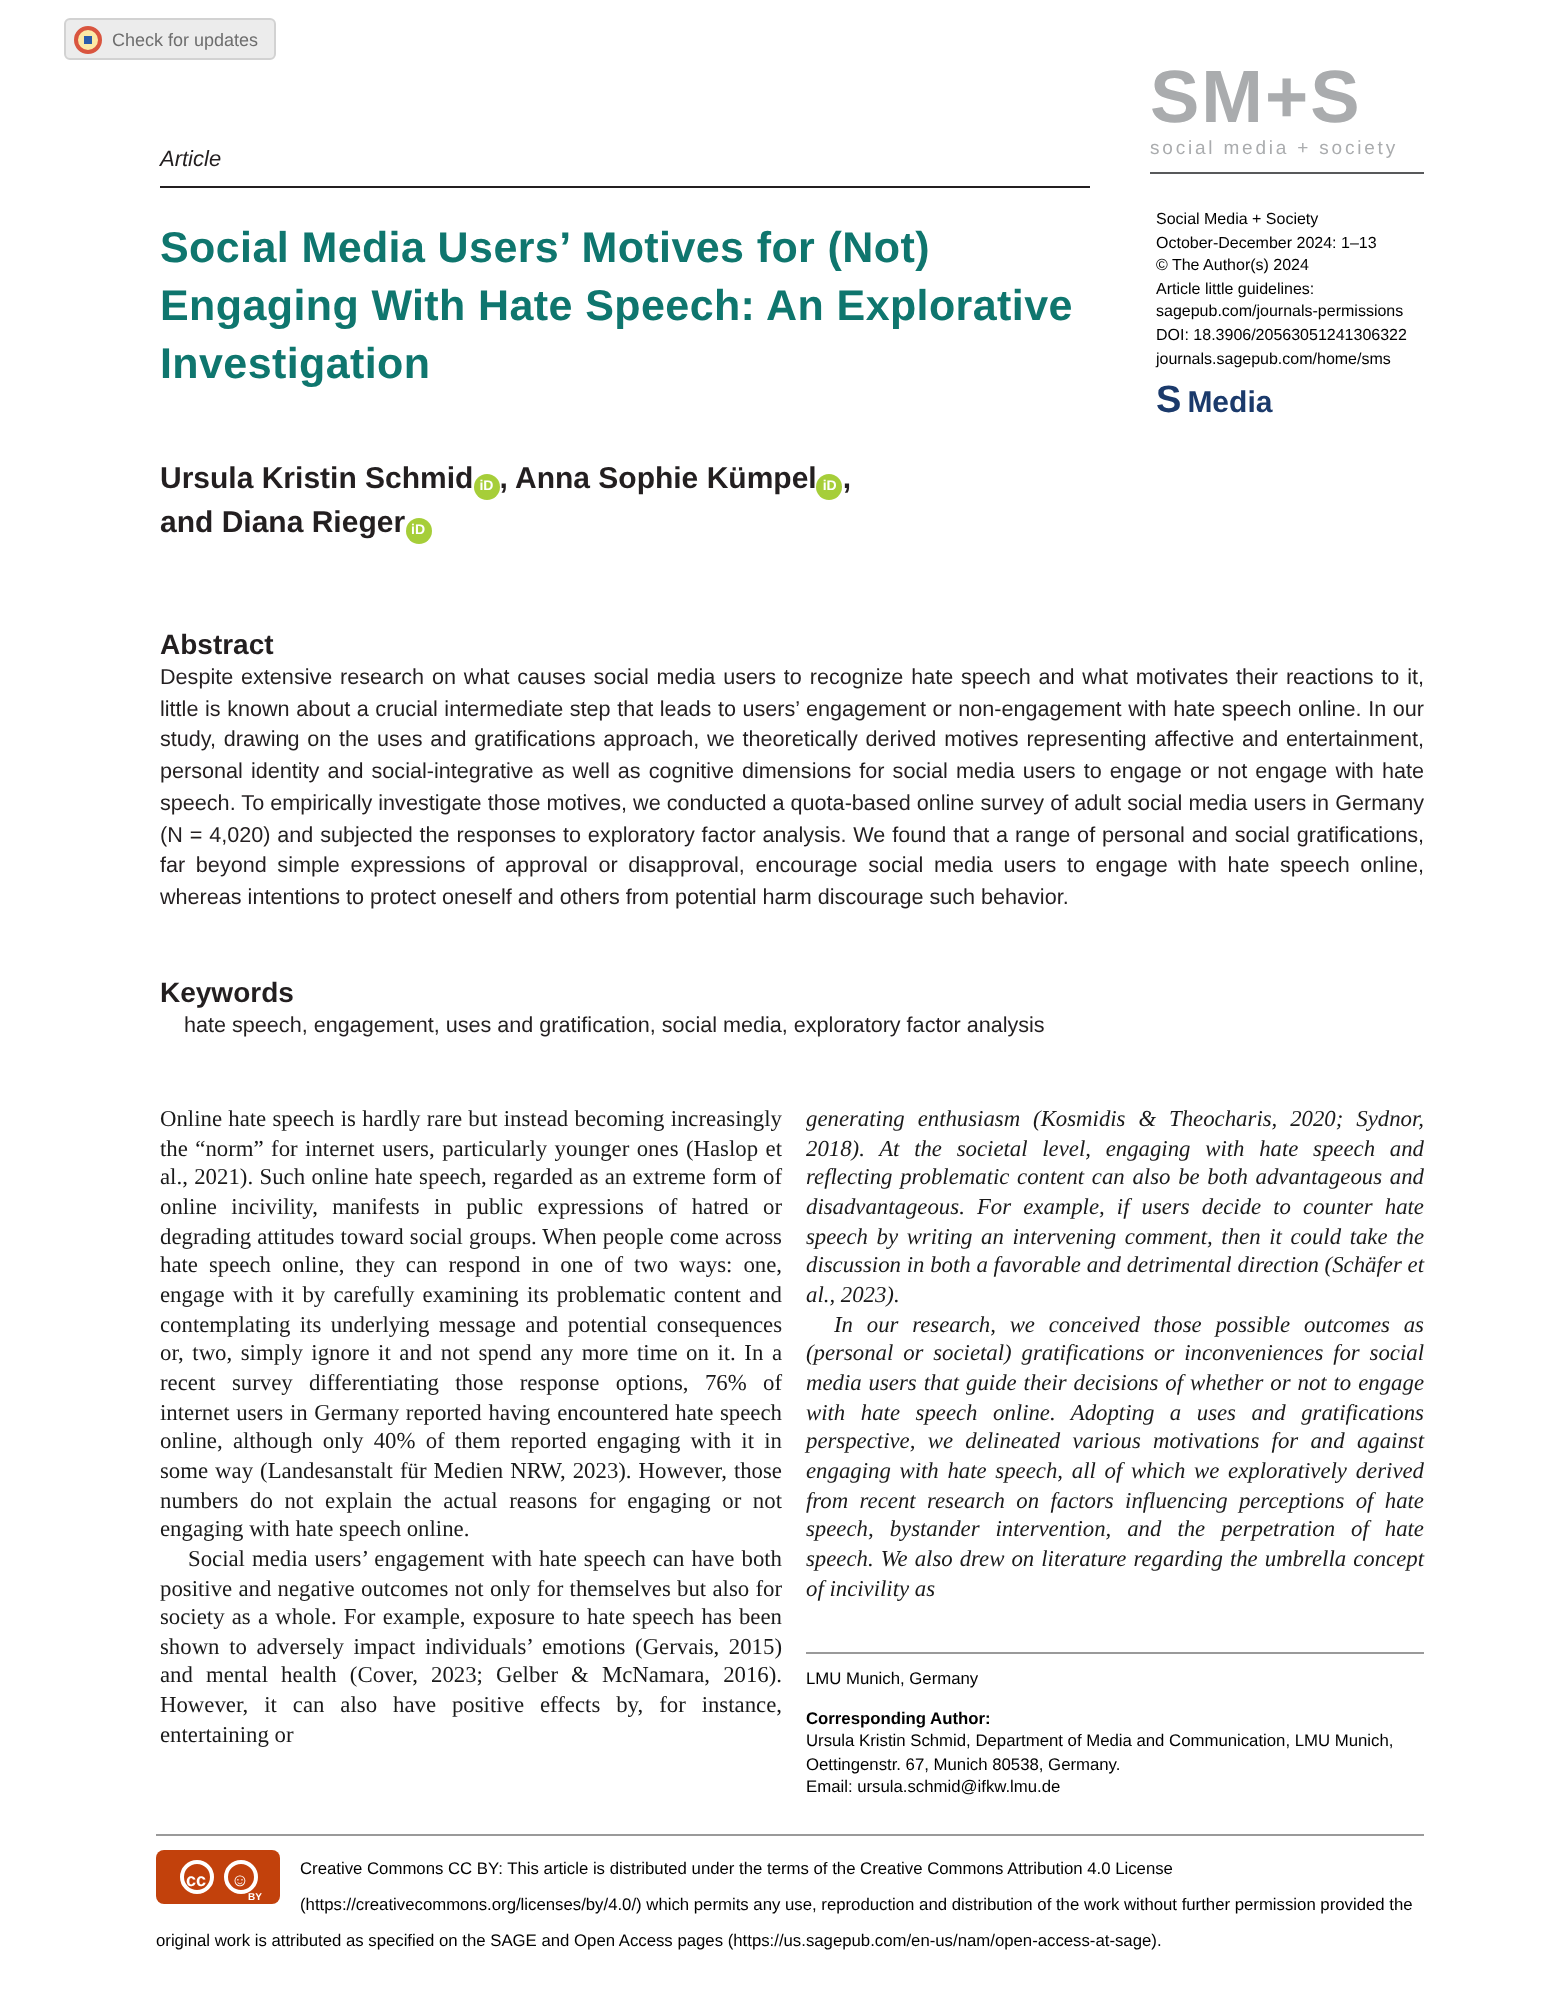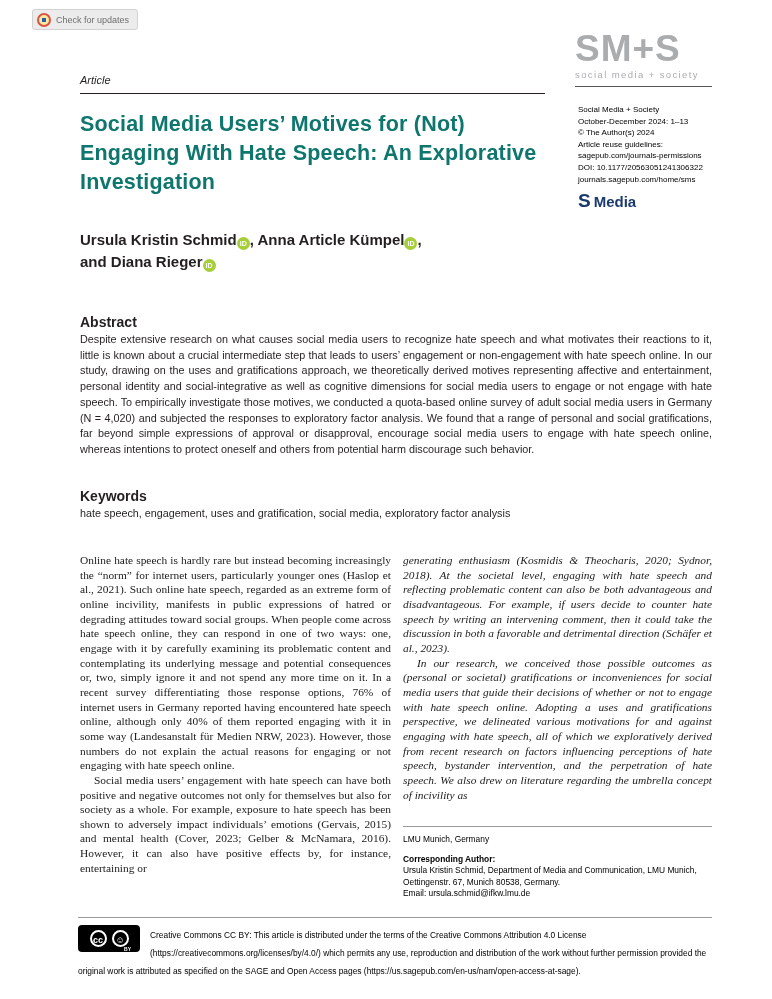"Article reuse guidelines:" div { text: reuse -> little }
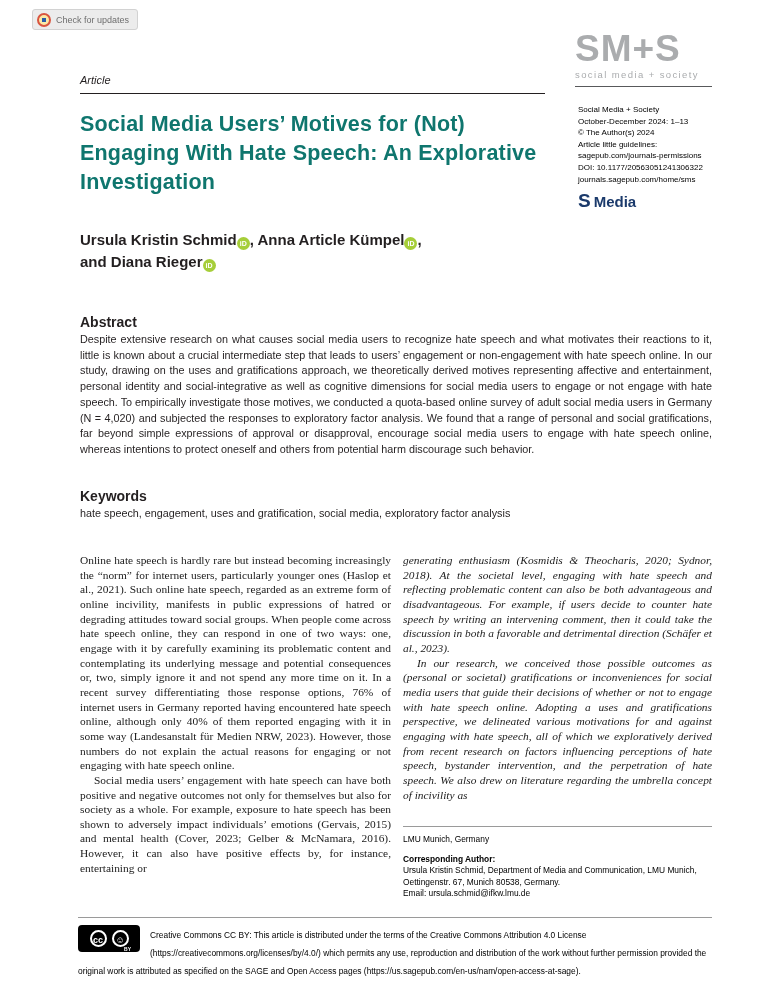"DOI: 10.1177/20563051241306322" div { text: 10.1177/20563051241306322 -> 18.3906/20563051241306322 }
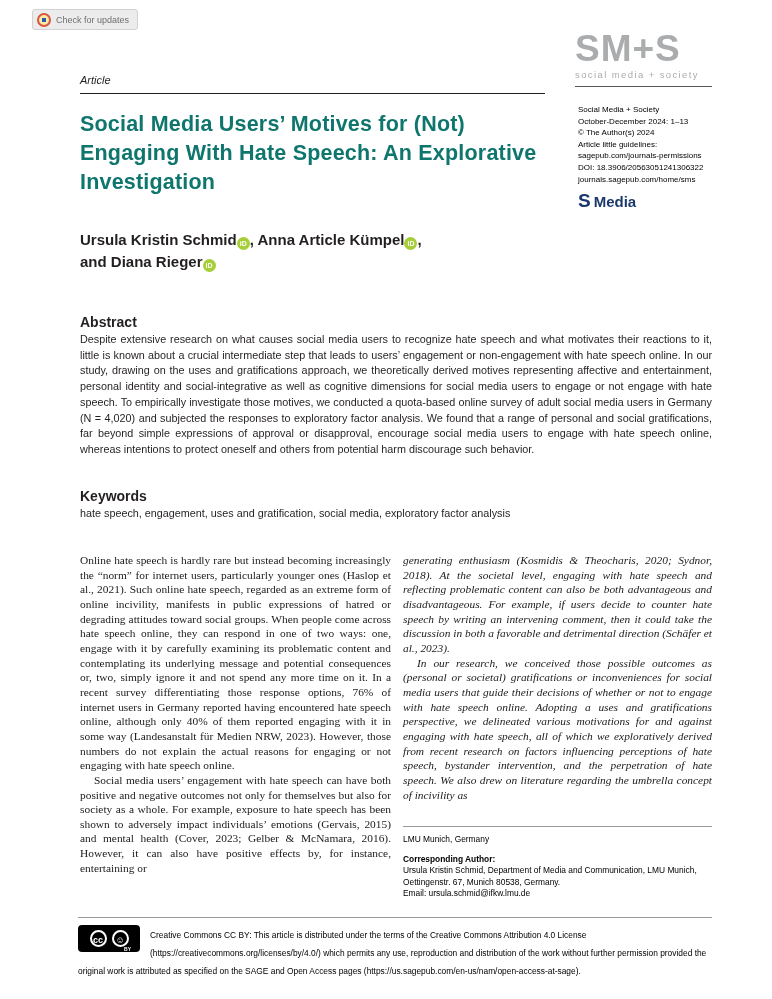"Anna Article Kümpel" span { text: Article -> Sophie }
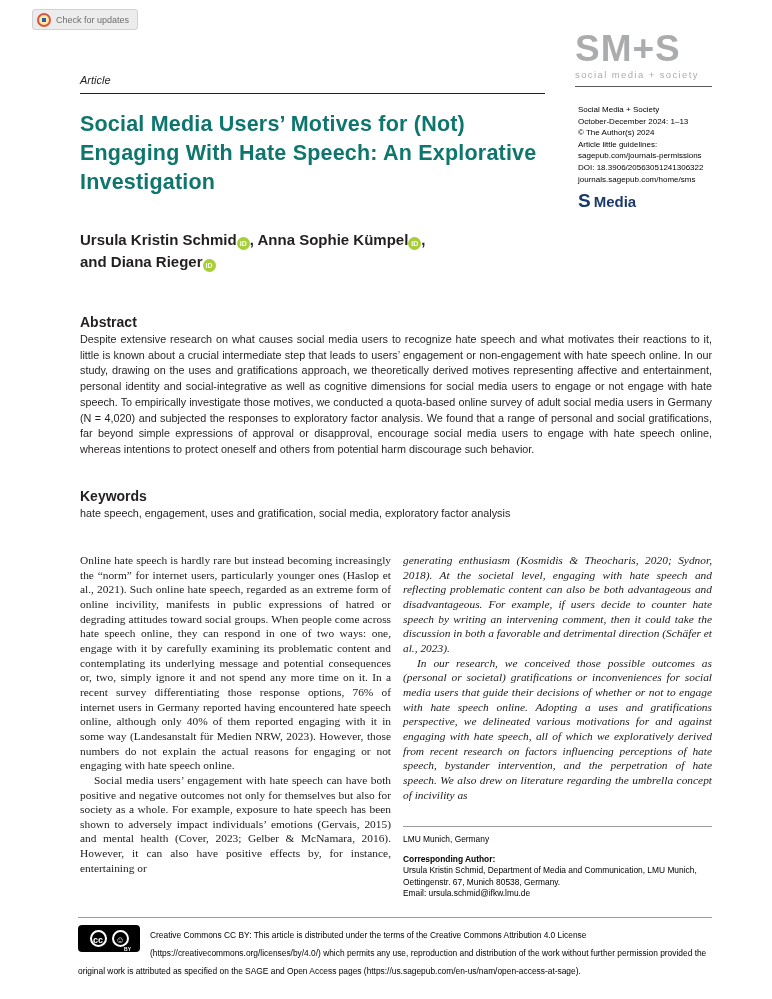"hate speech, engagement, uses and" .keywords-text { margin-left: none -> 12px }
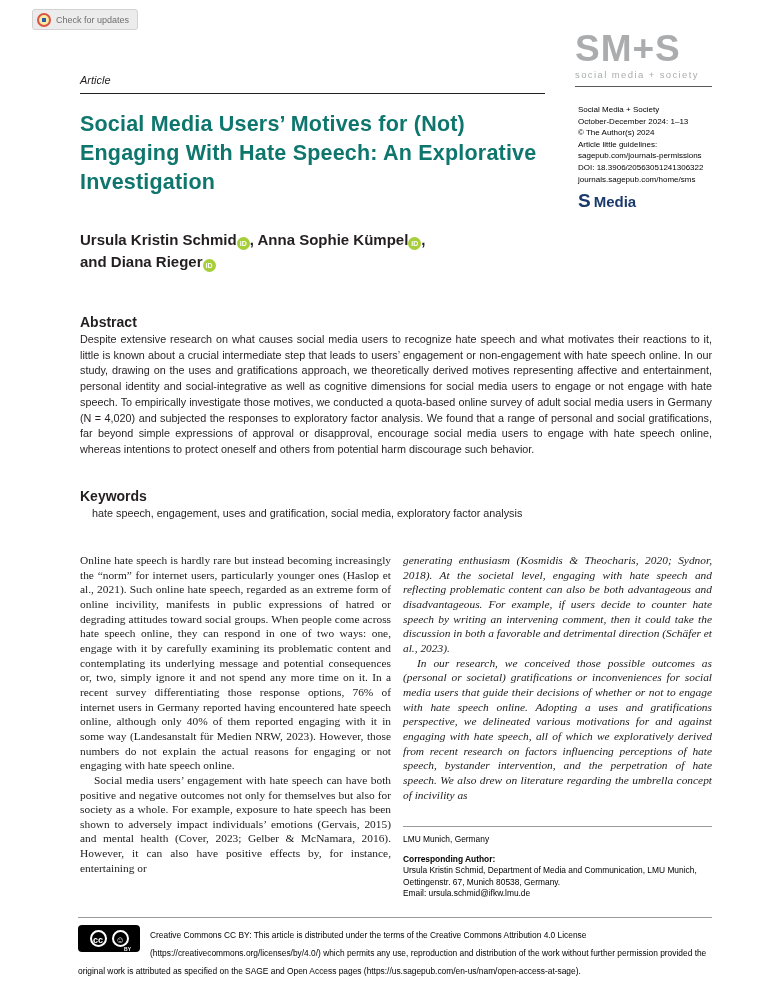"cc" .cc-logo { background: #000000 -> #c2410c }
